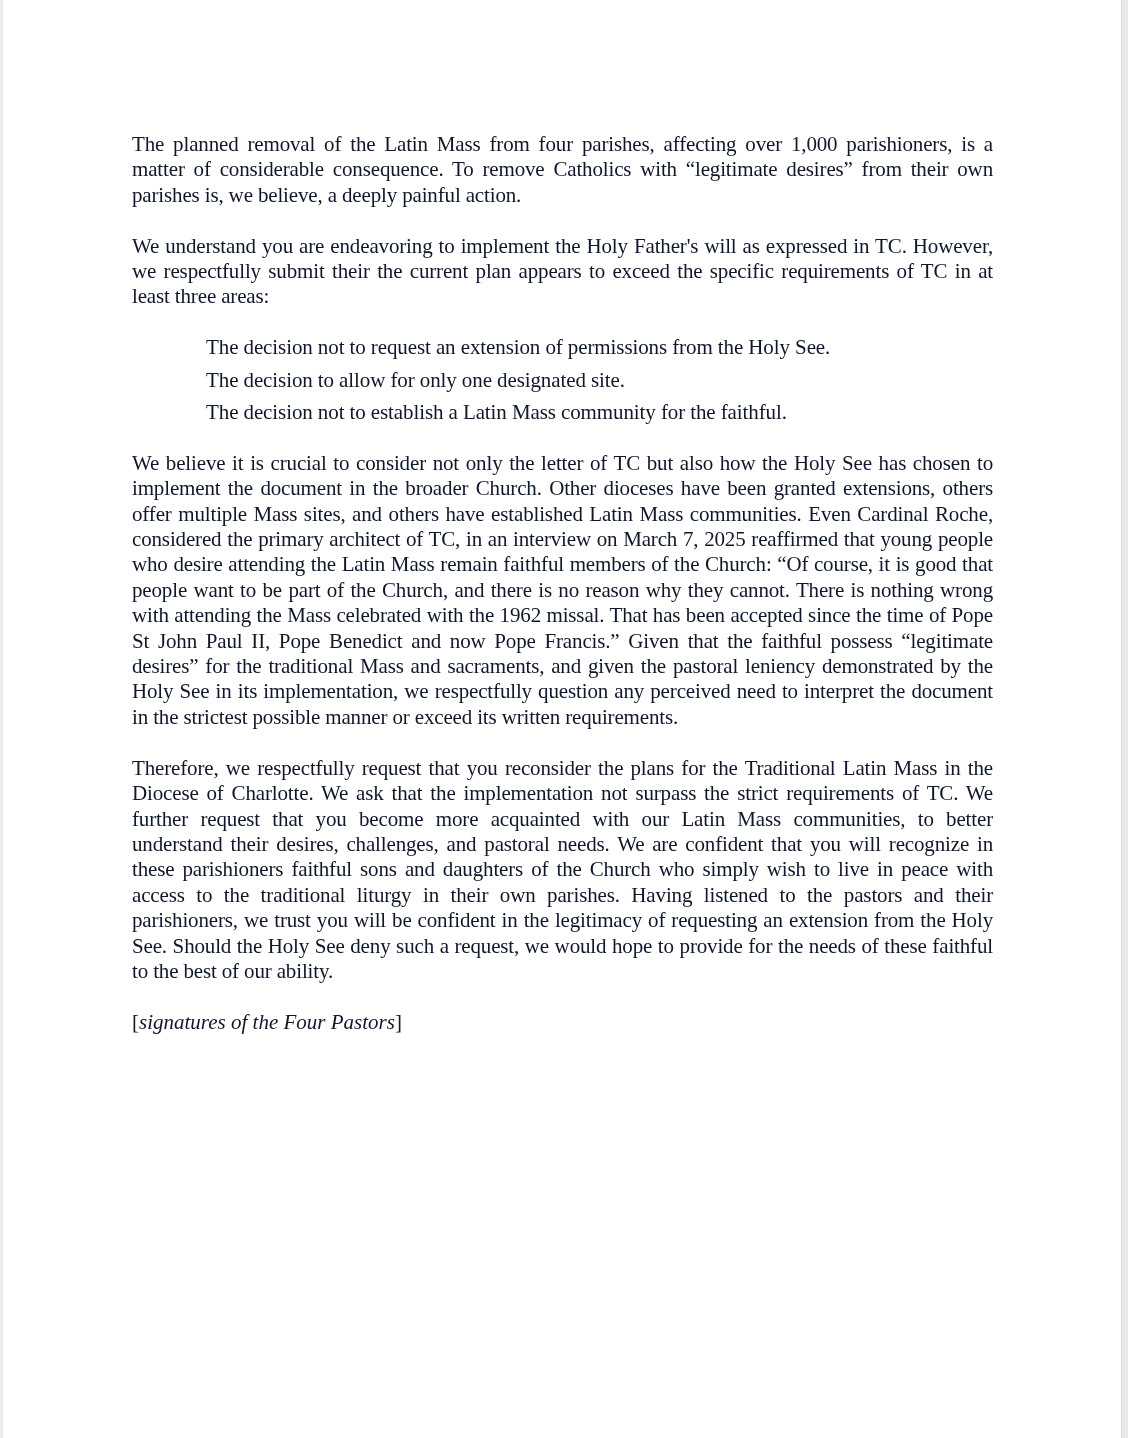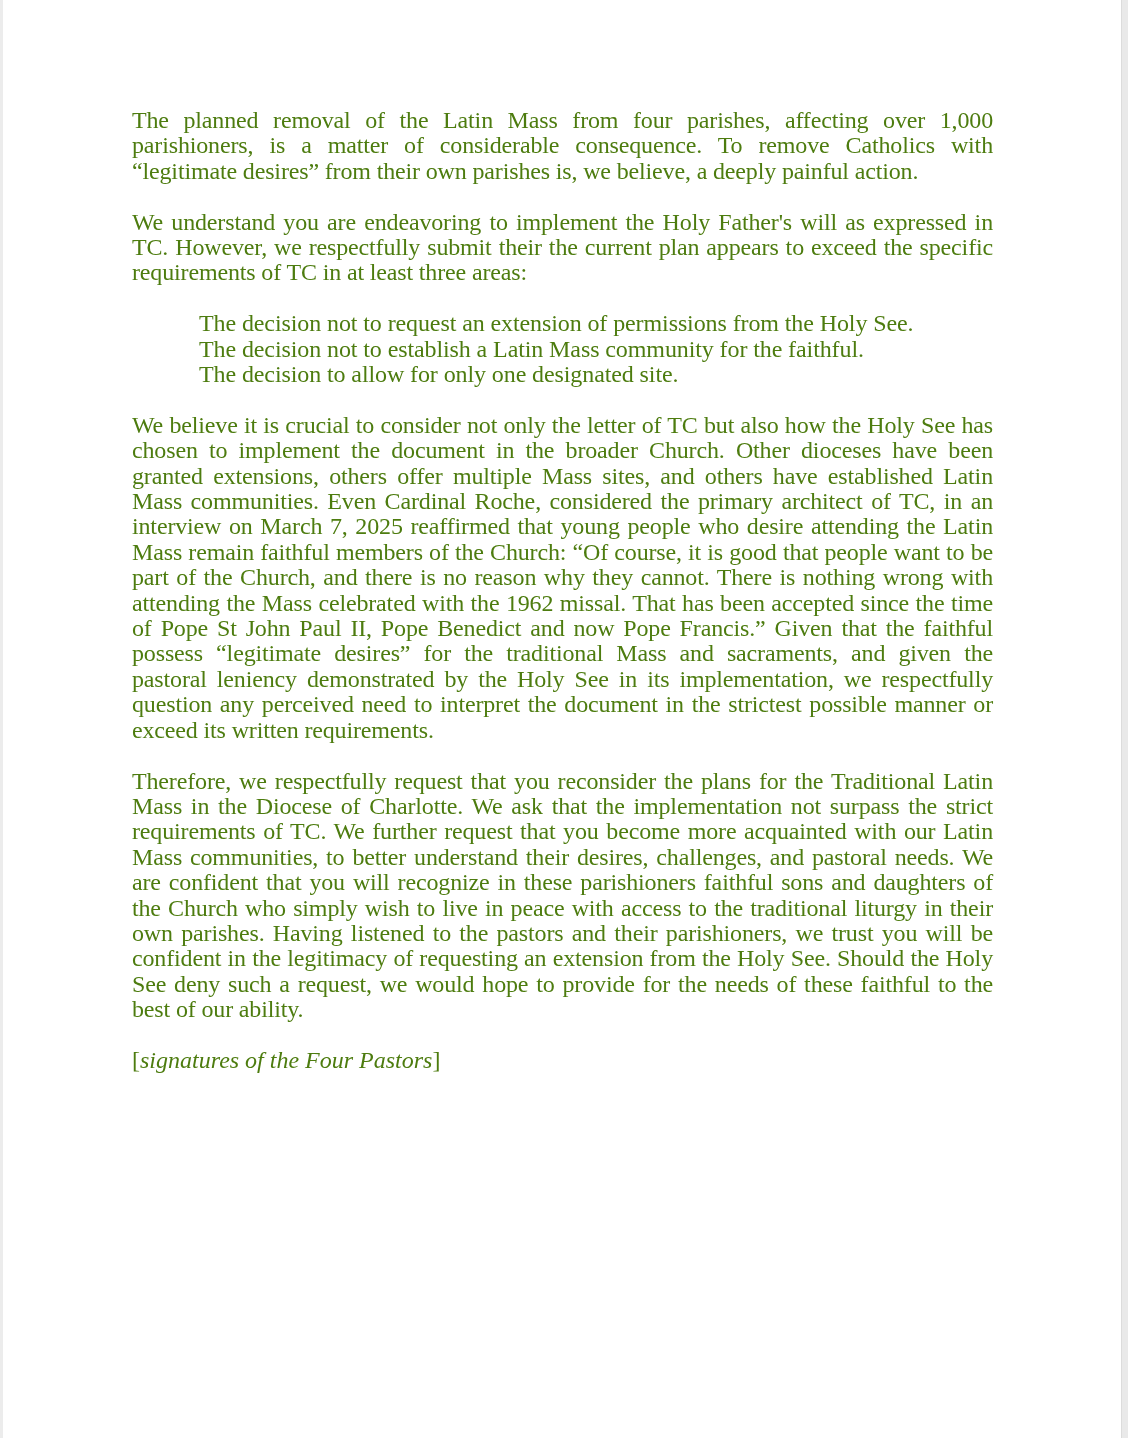"The planned removal of the" .page { color: #4d7c0f -> #0f172a; font-size: 24px -> 21px; top: 108px -> 132px }
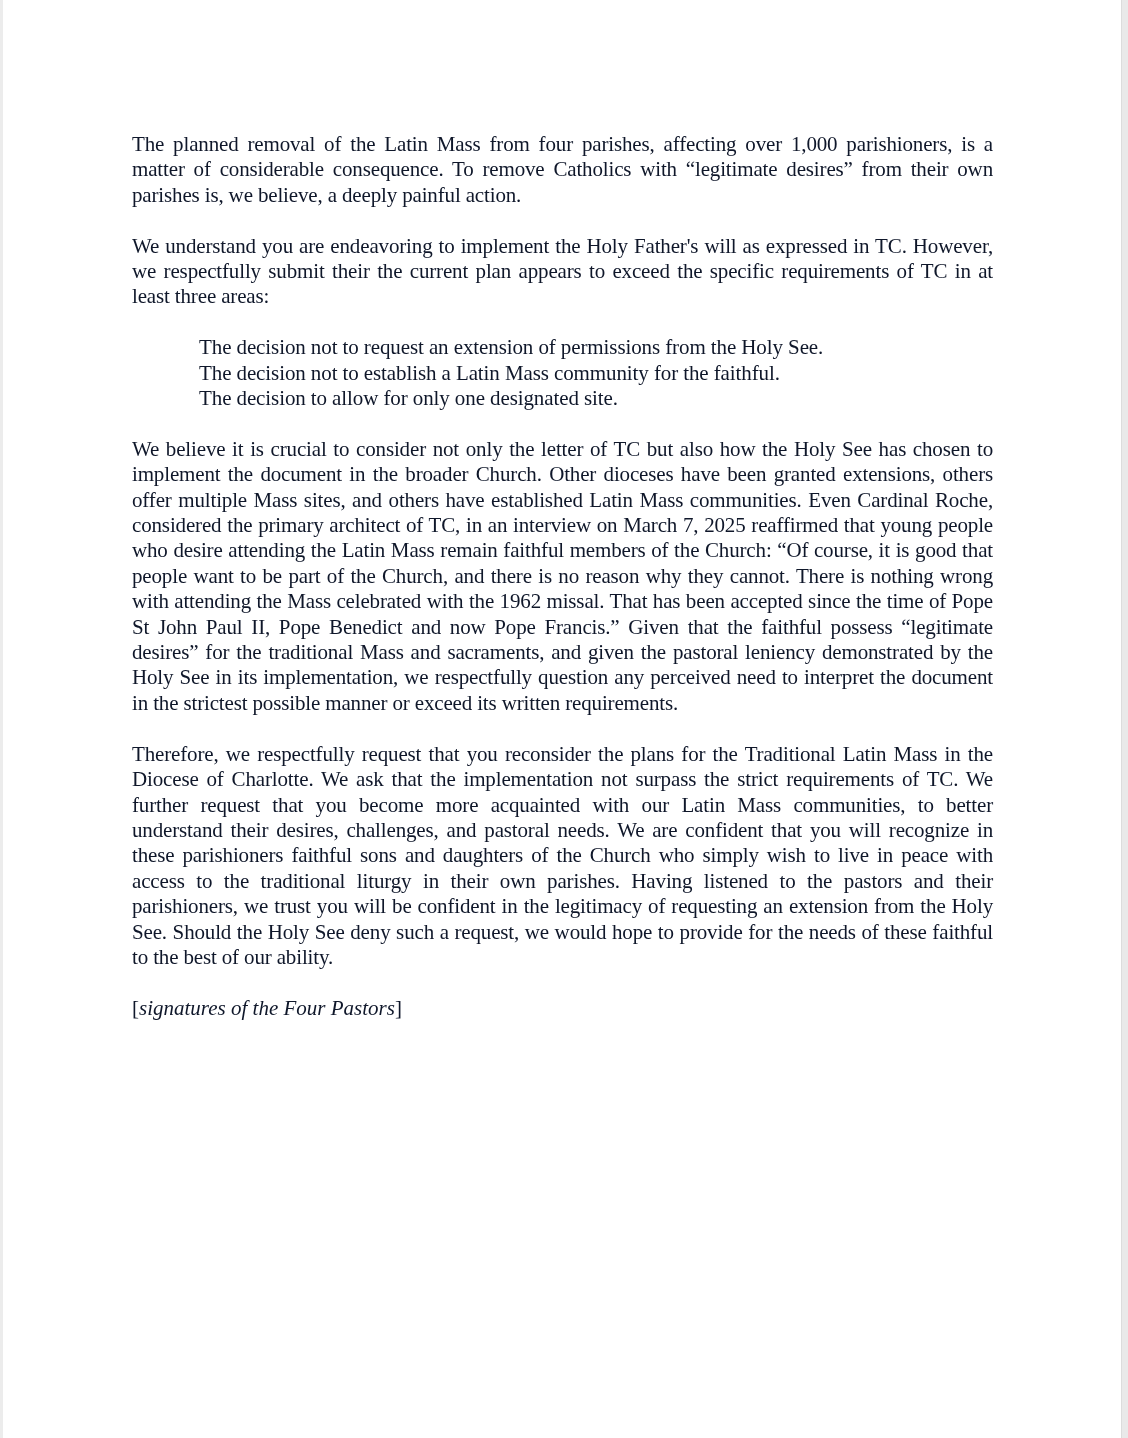"The decision not to request" .list li { margin: 0 -> 7px }
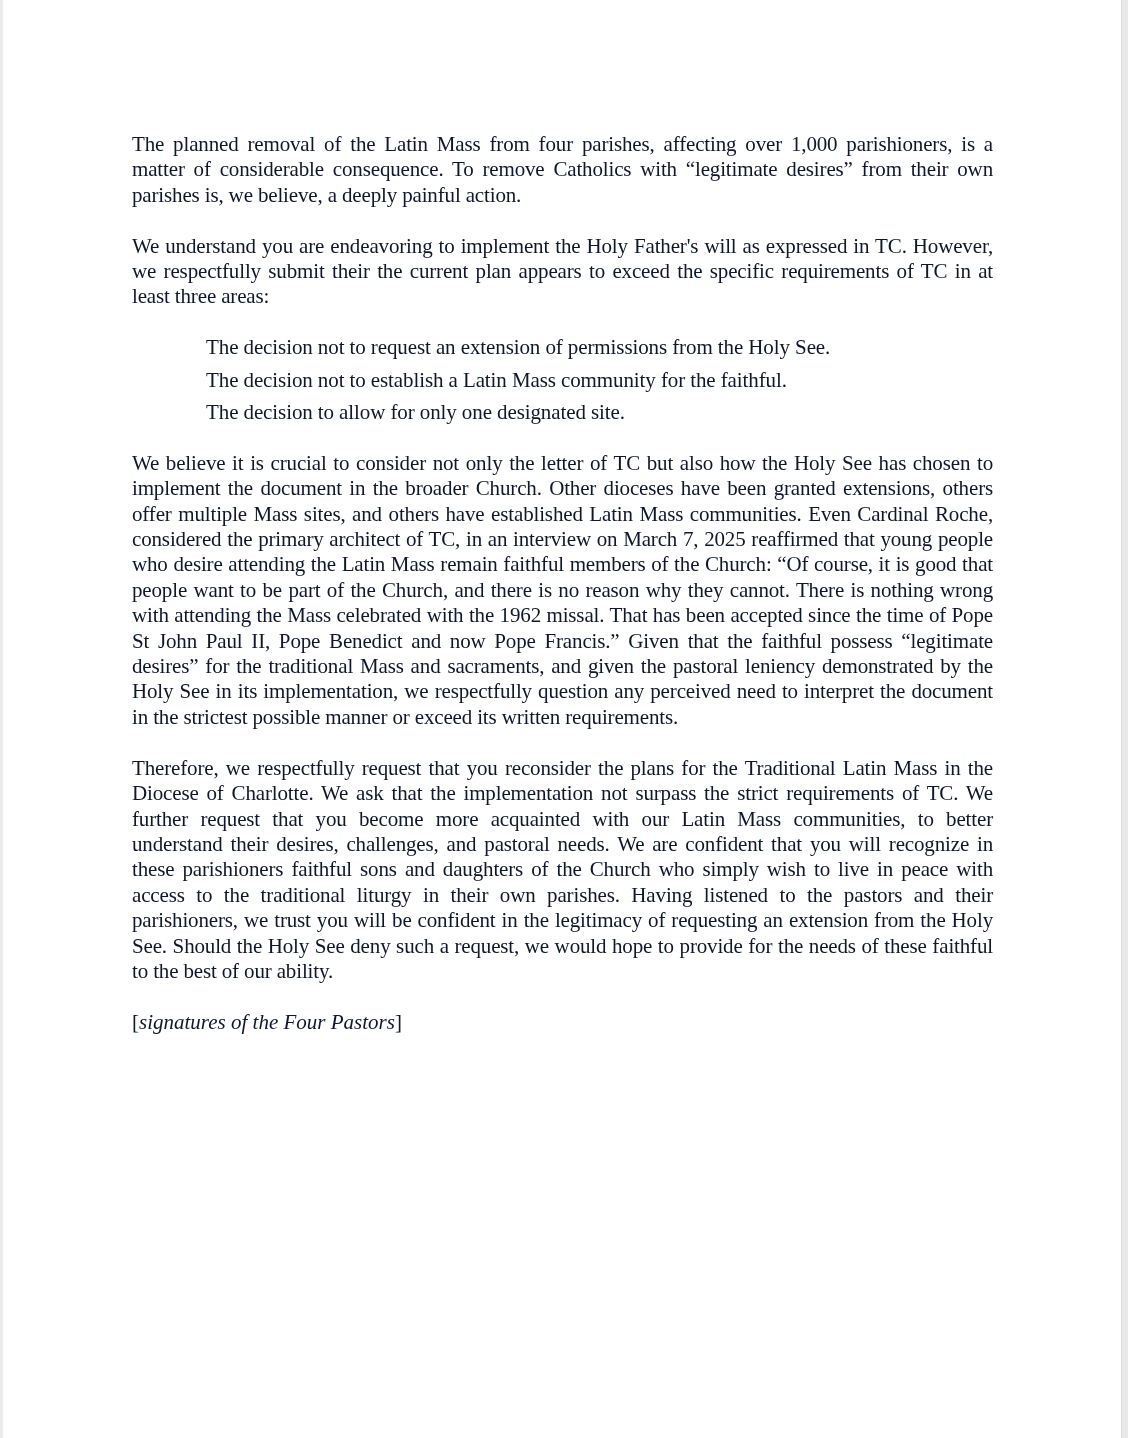"The decision not to establish" li { order: before "The decision to allow for" -> after "The decision to allow for" }
